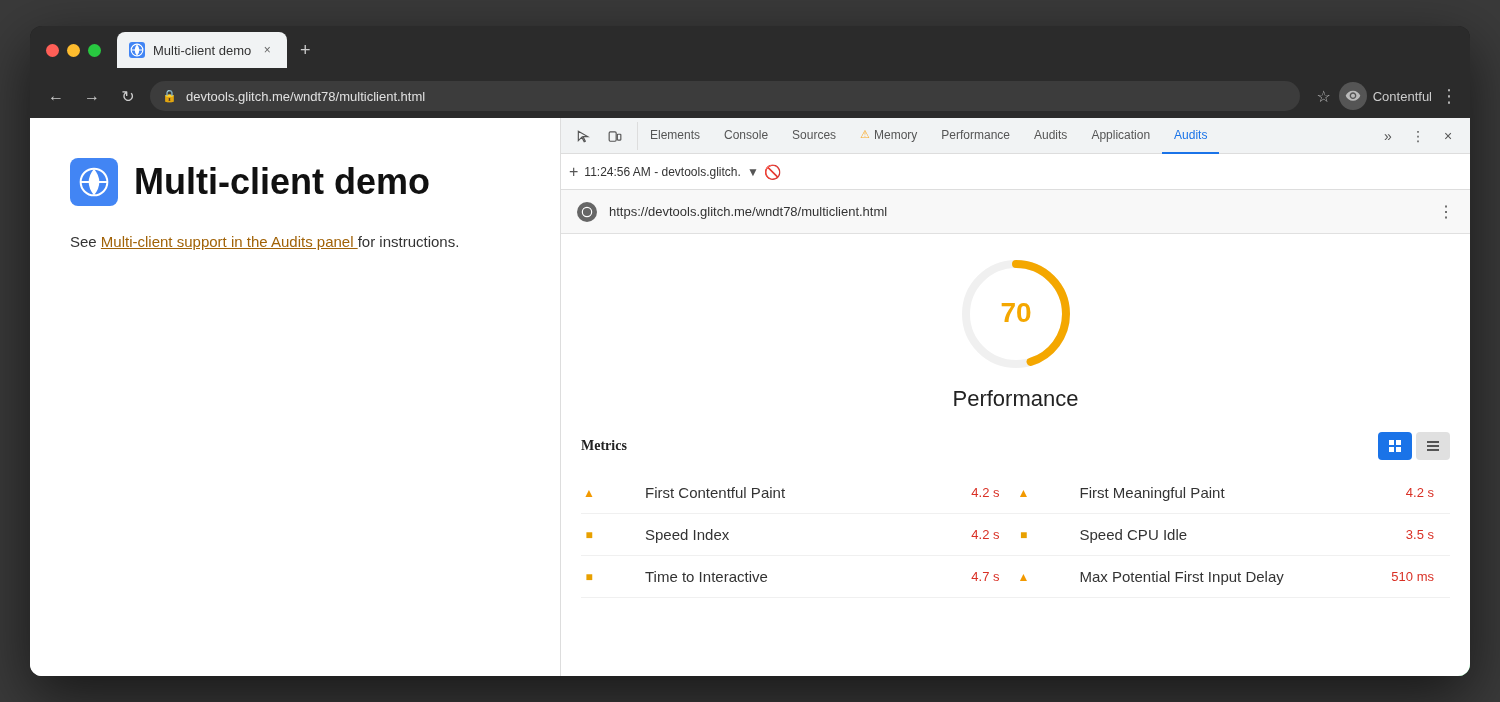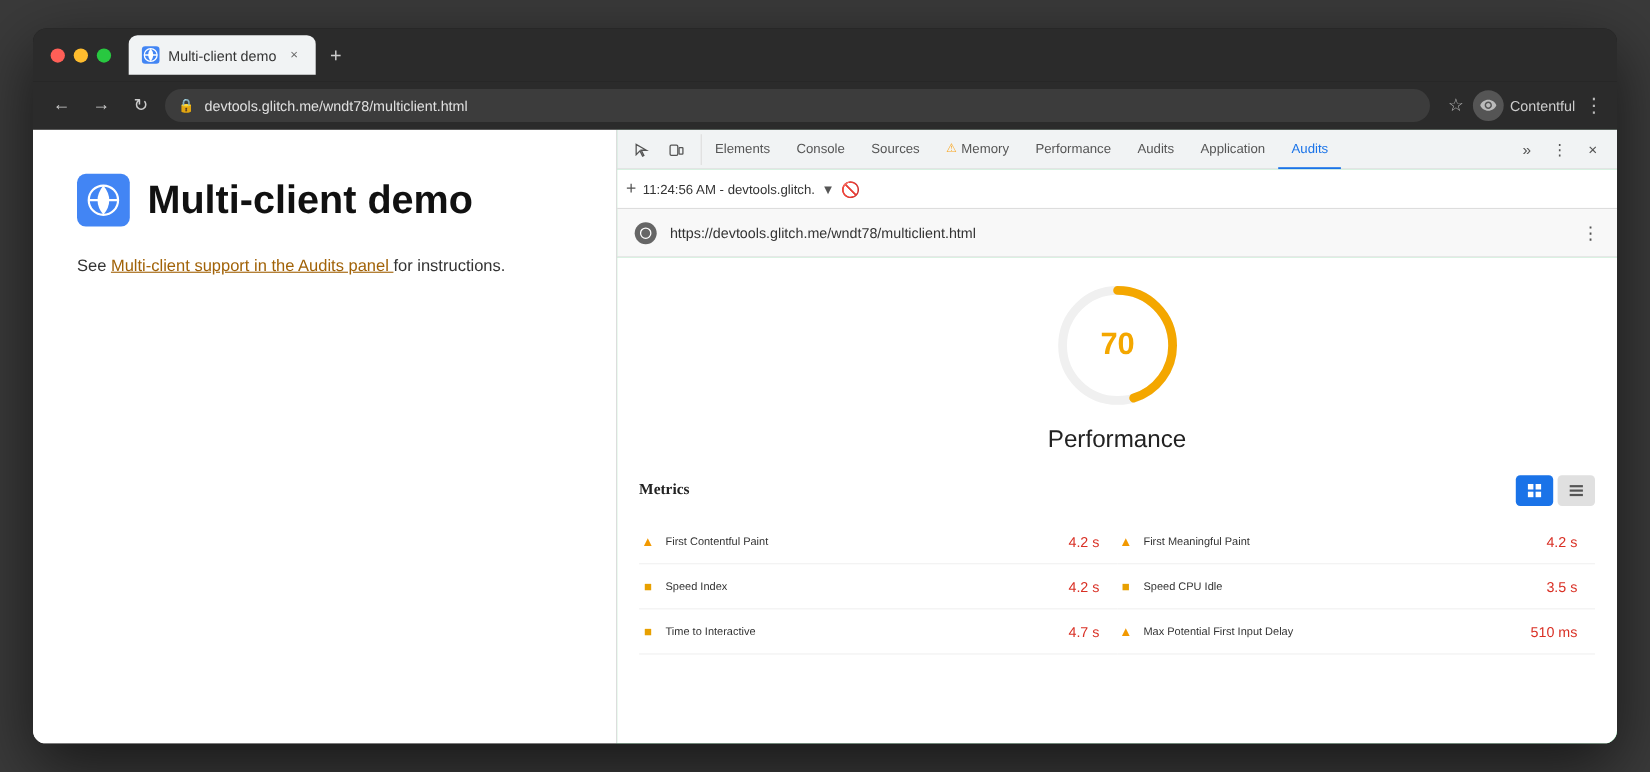"First Contentful Paint" .metric-name { font-size: 10px -> 15px; margin-left: none -> 40px }
